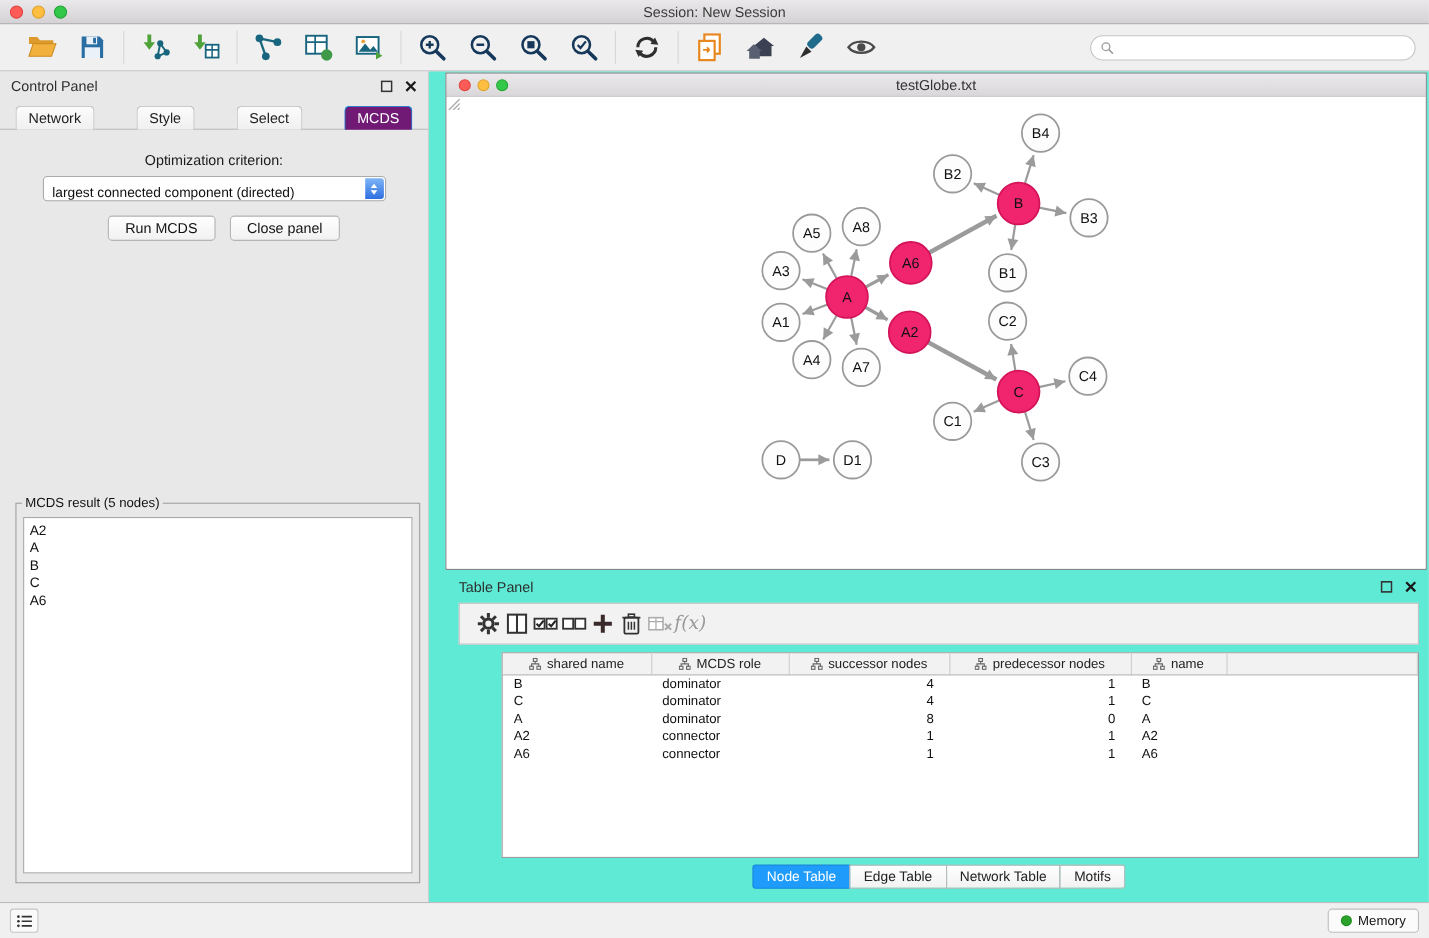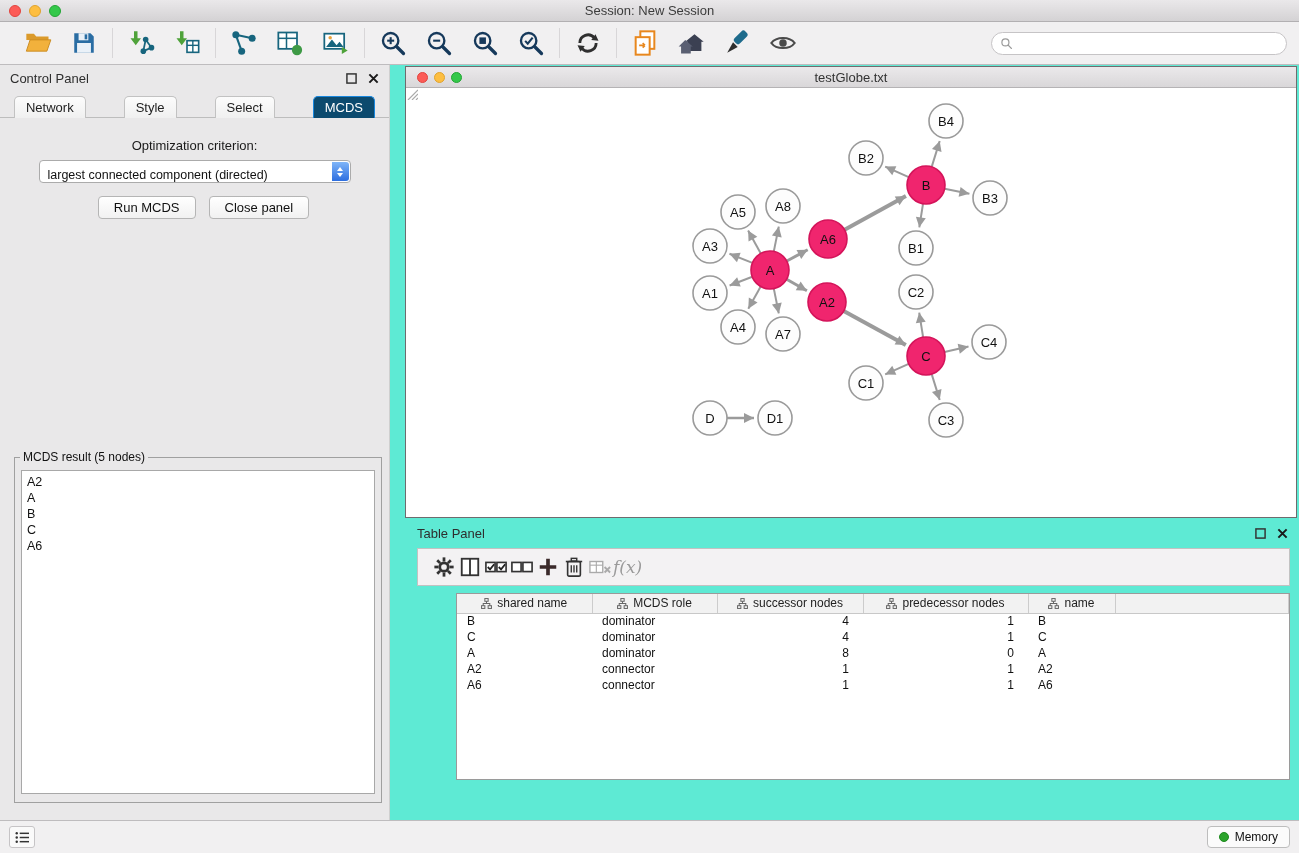"MCDS" .cp-tab.active { background: #0c4a6e -> #701a75 }
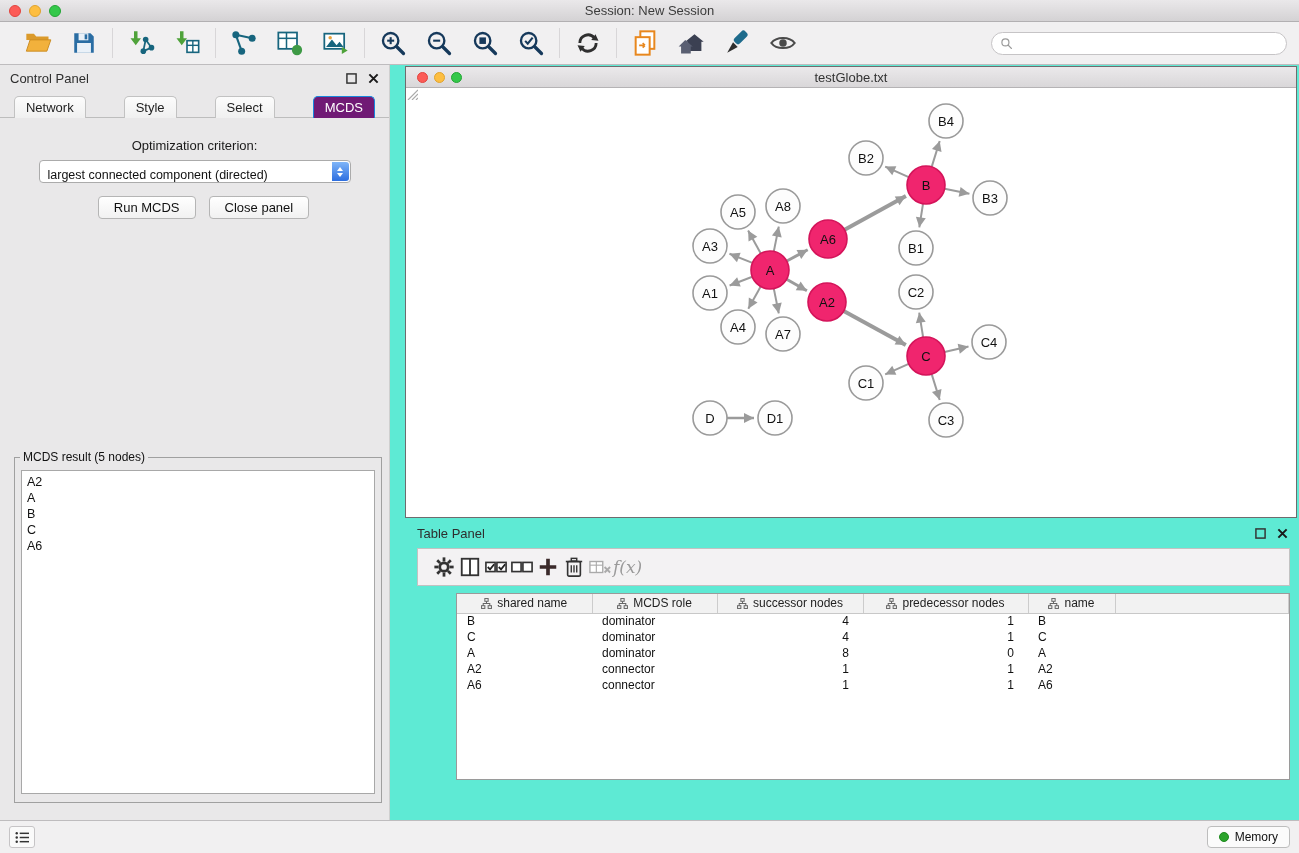"Node Table" div.tp-tabs { html: none -> <div> <div>Node Table</div> <div>Edge Table</div> <div>Network Table</div> <div>Motifs</div> </div> }
